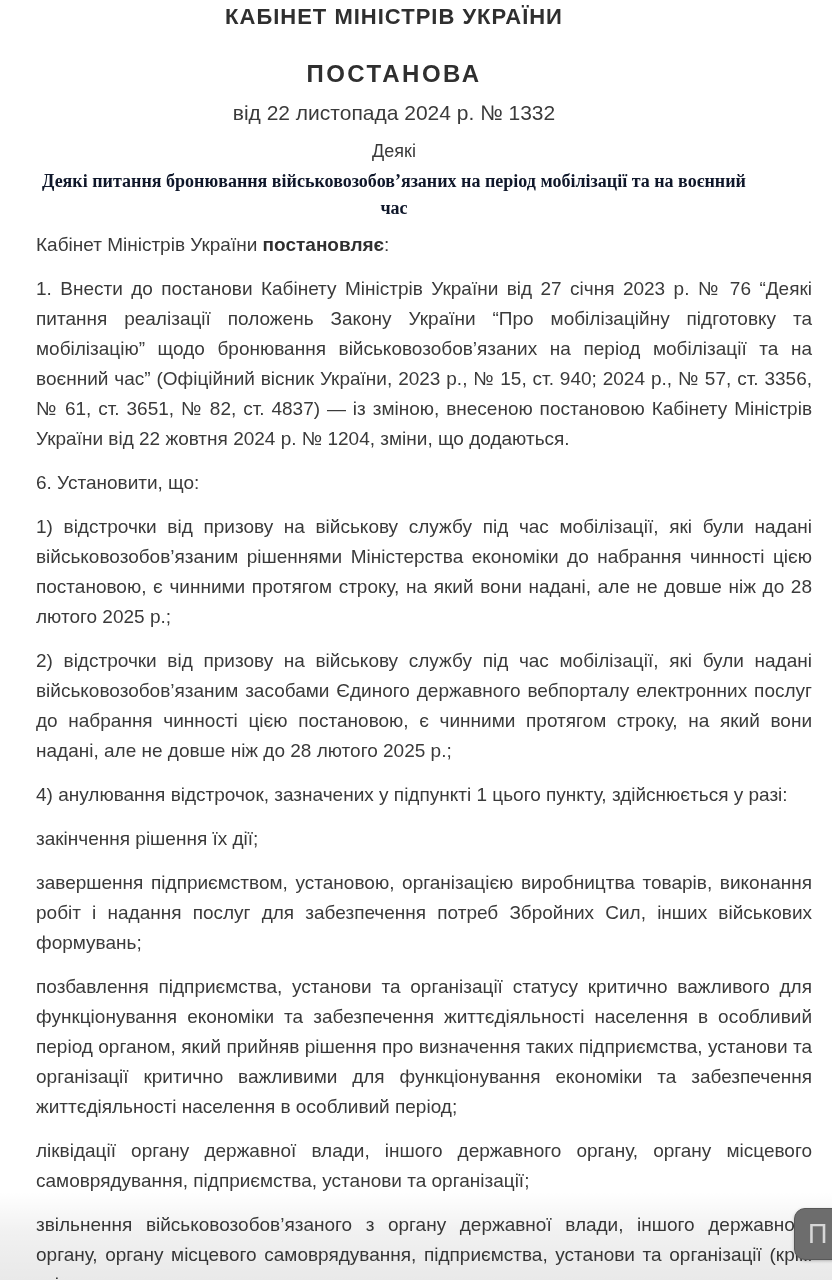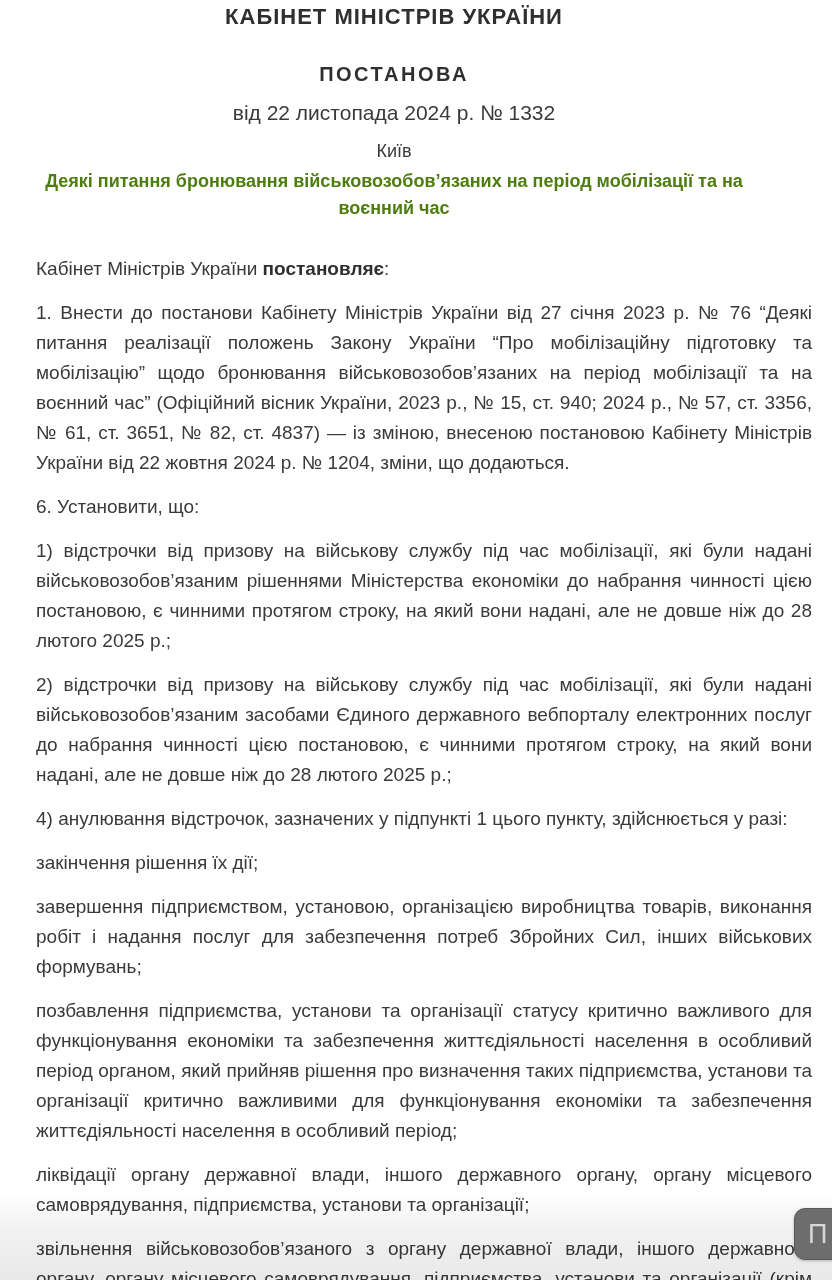"ПОСТАНОВА" .doc-type { font-size: 20px -> 24px }
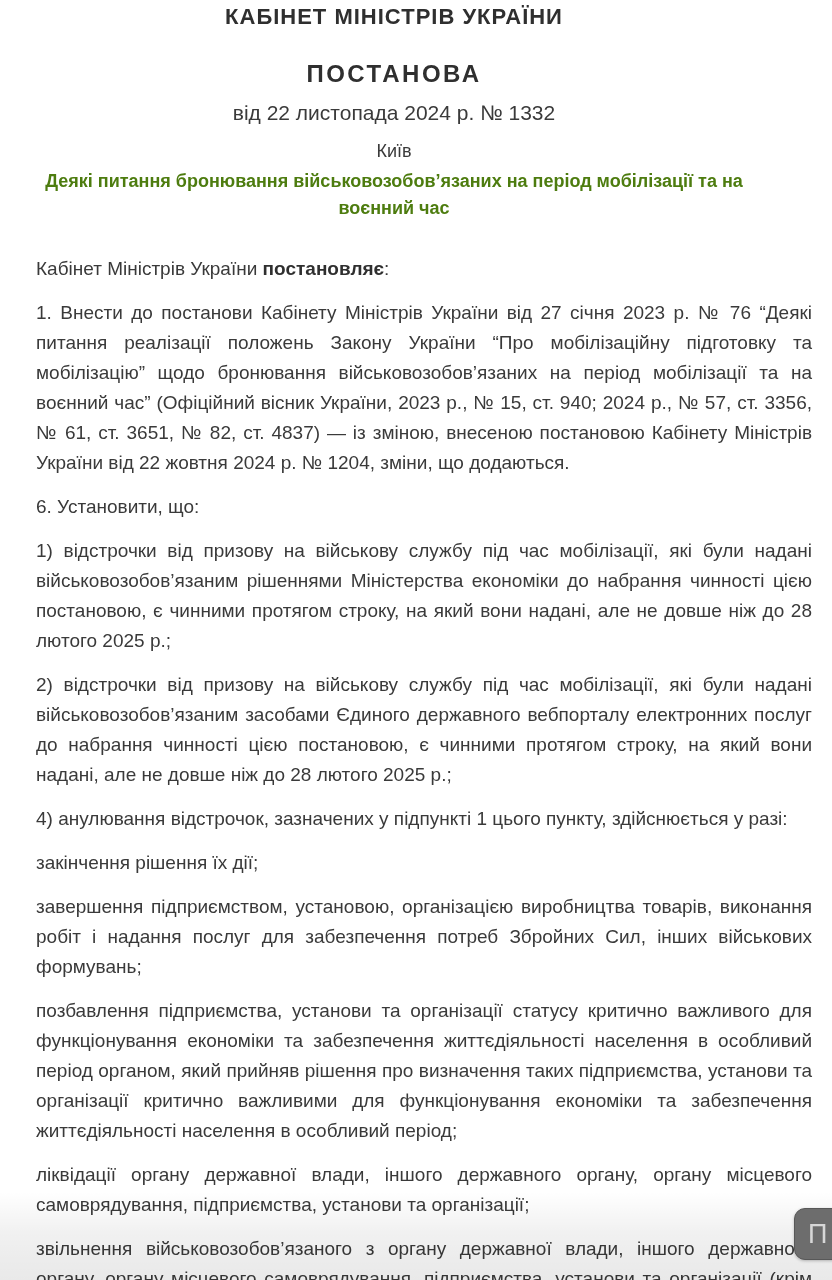"Київ" div.city { text: Київ -> Деякі }
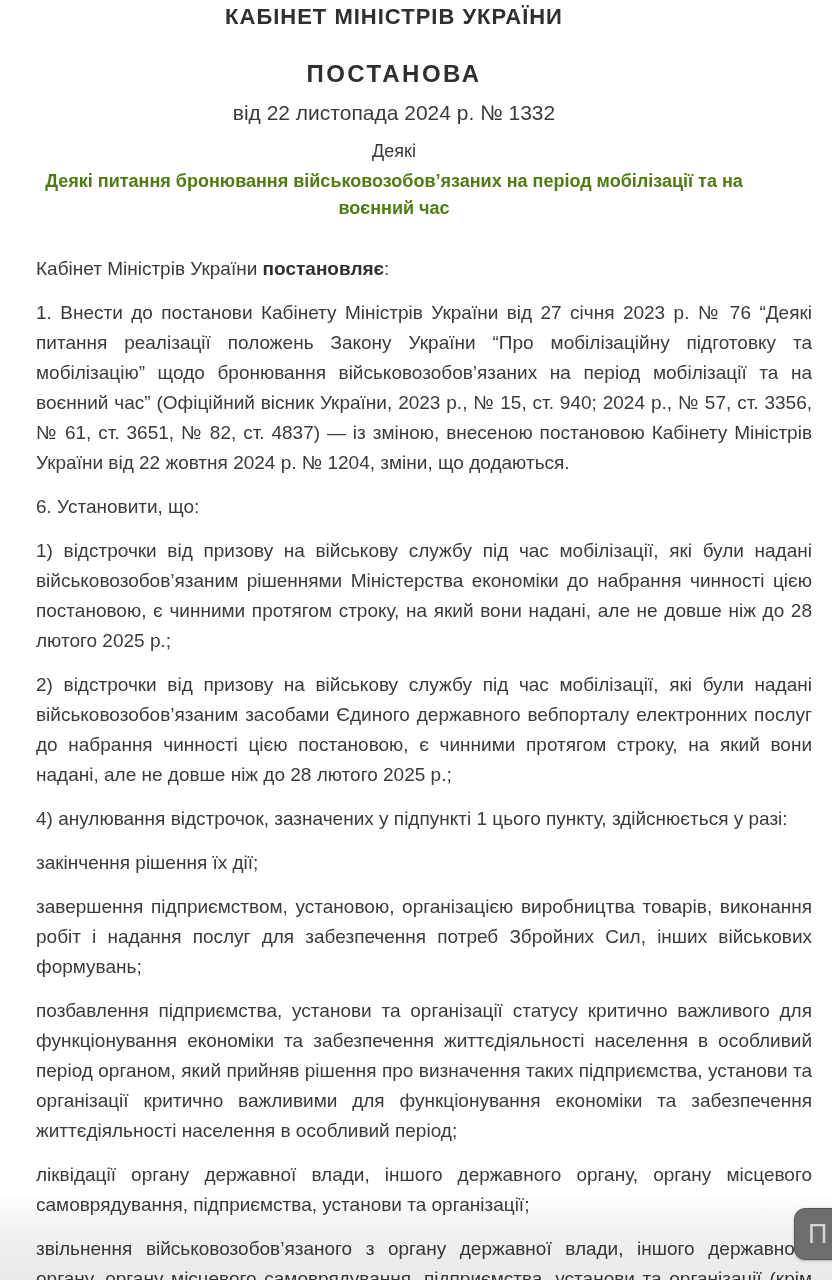"Деякі питання бронювання" .doc-title { color: #4d7c0f -> #0f172a; font-family: none -> Liberation Serif, serif; margin: 0 auto 32px auto -> 0 auto 8px auto }
